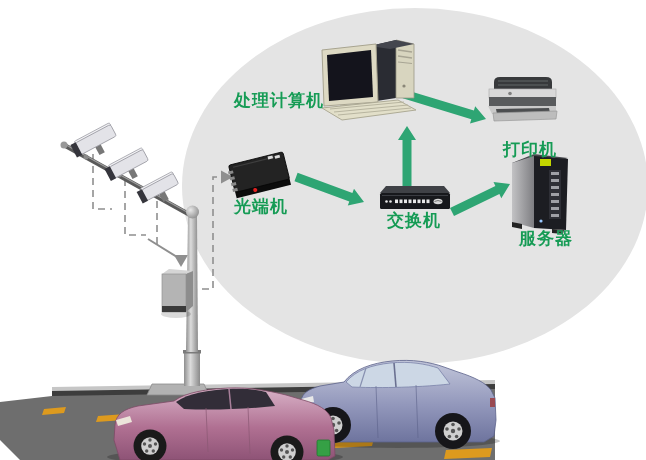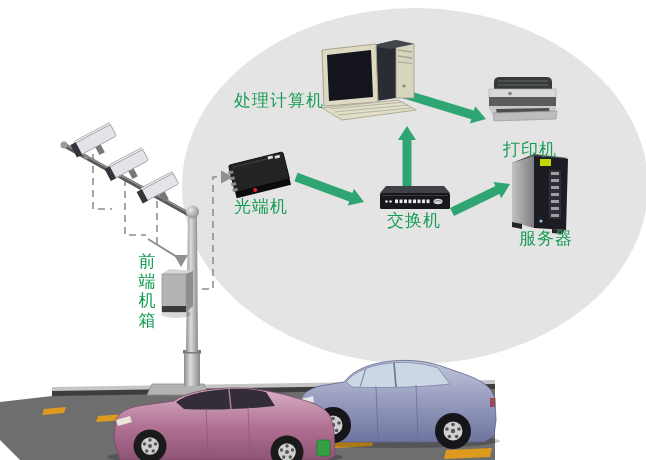"处理计算机" .lbl { font-weight: 400 -> 700 }
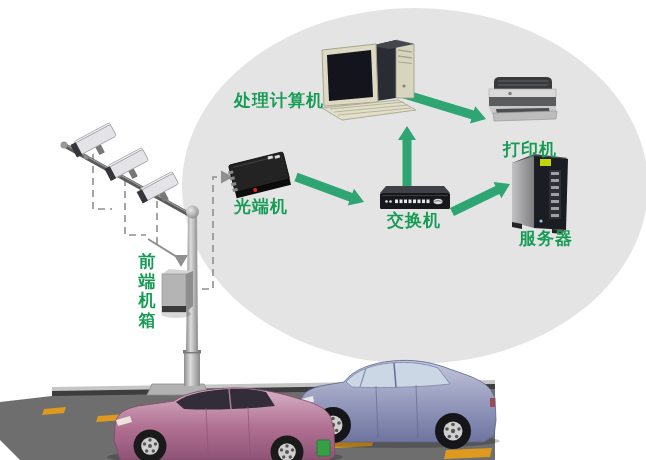"前端机箱" div.lbl { html: <div>前端机箱</div> -> none }
